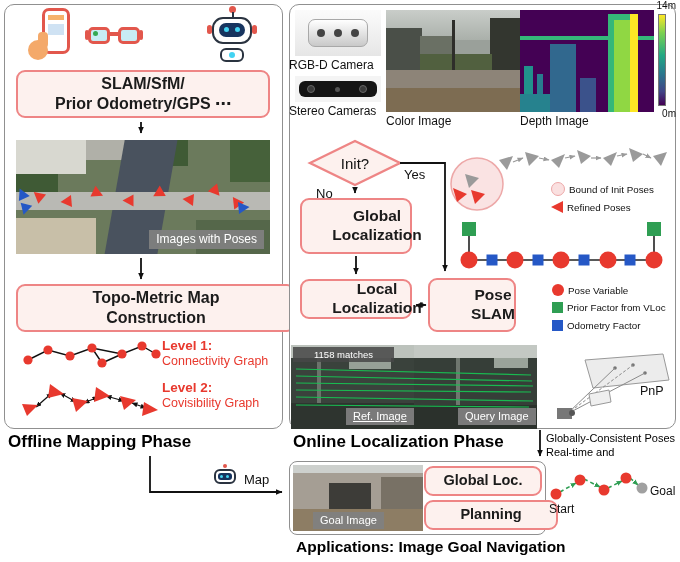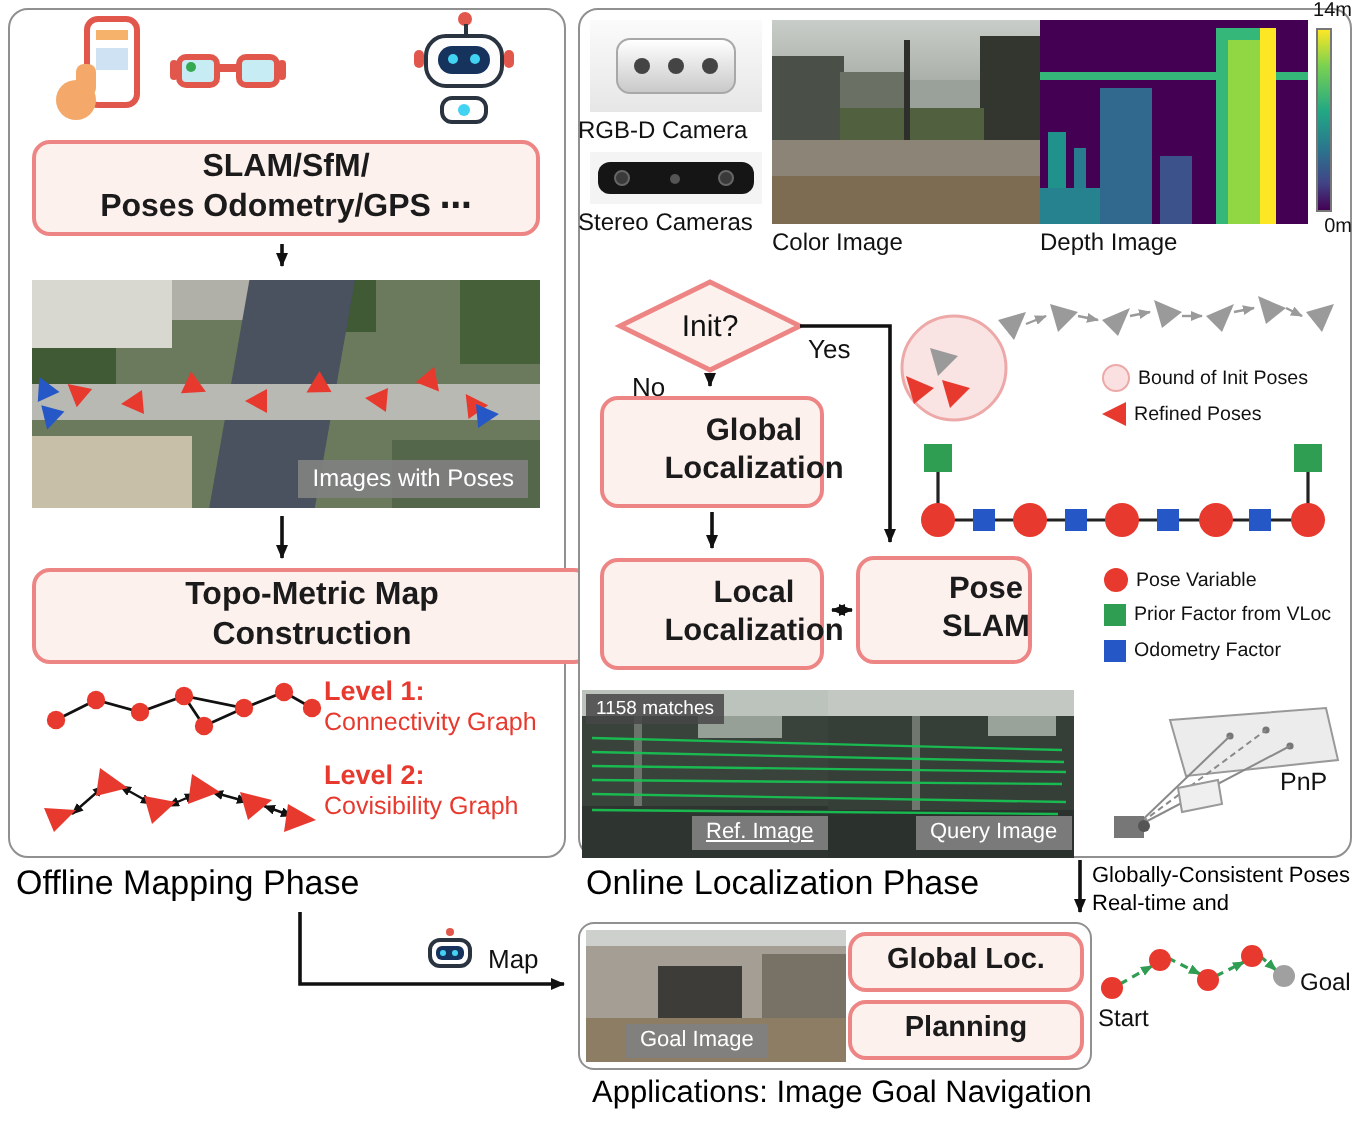"Poses Odometry/GPS ⋯" div.l { text: Poses -> Prior }
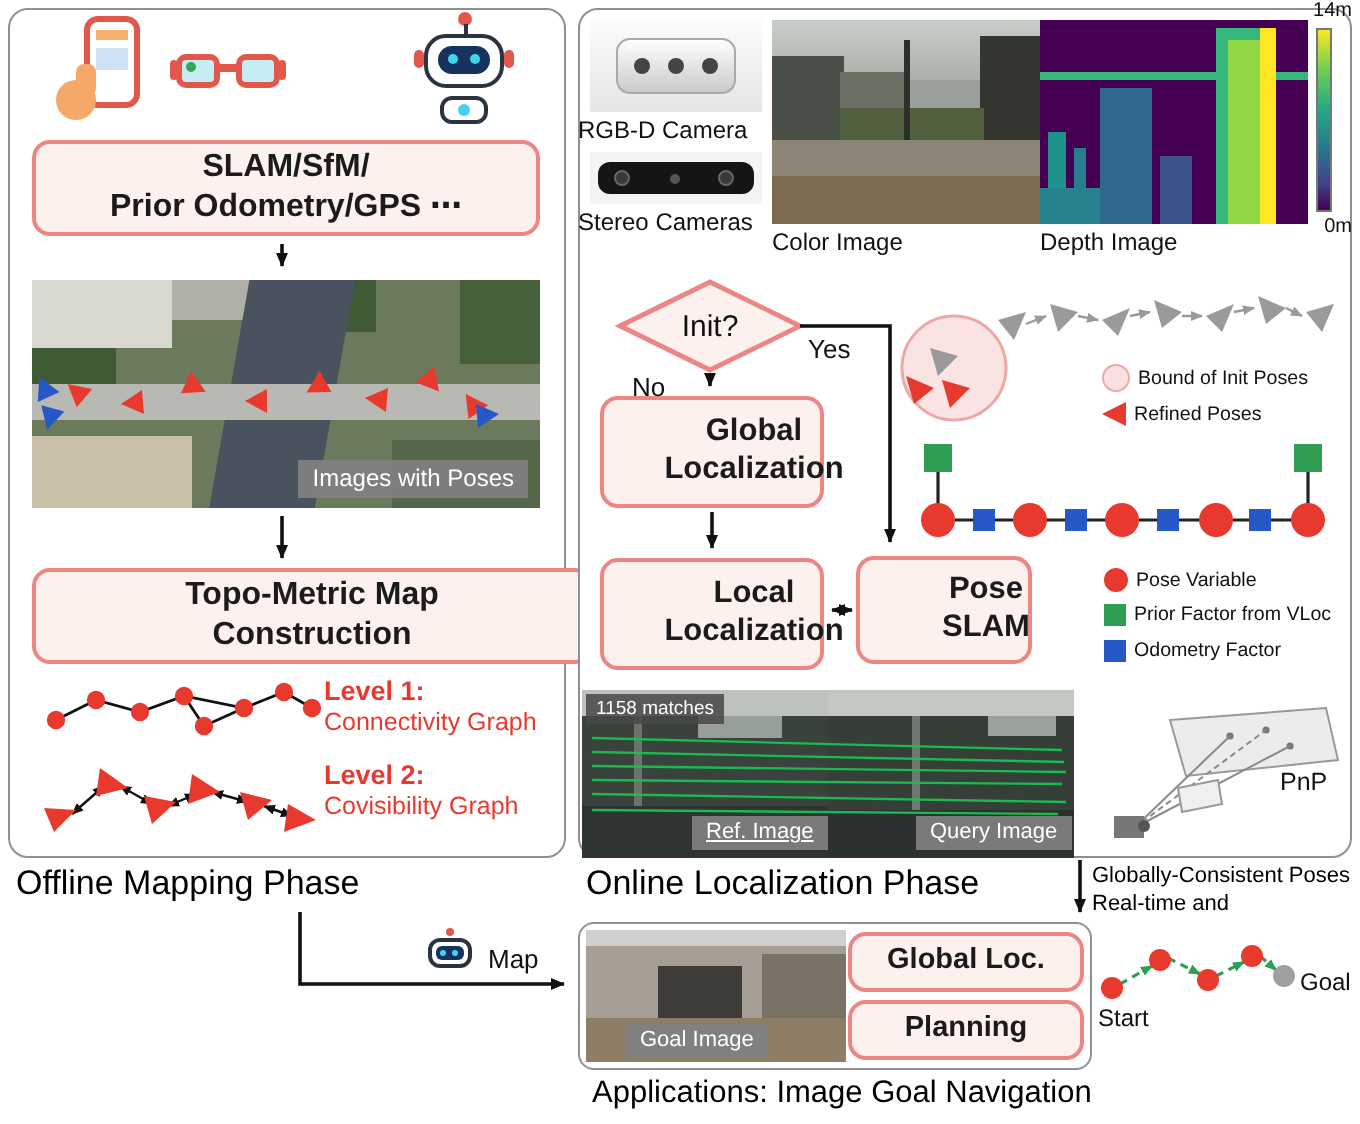"Local" div.pink-box { height: 56px -> 40px }
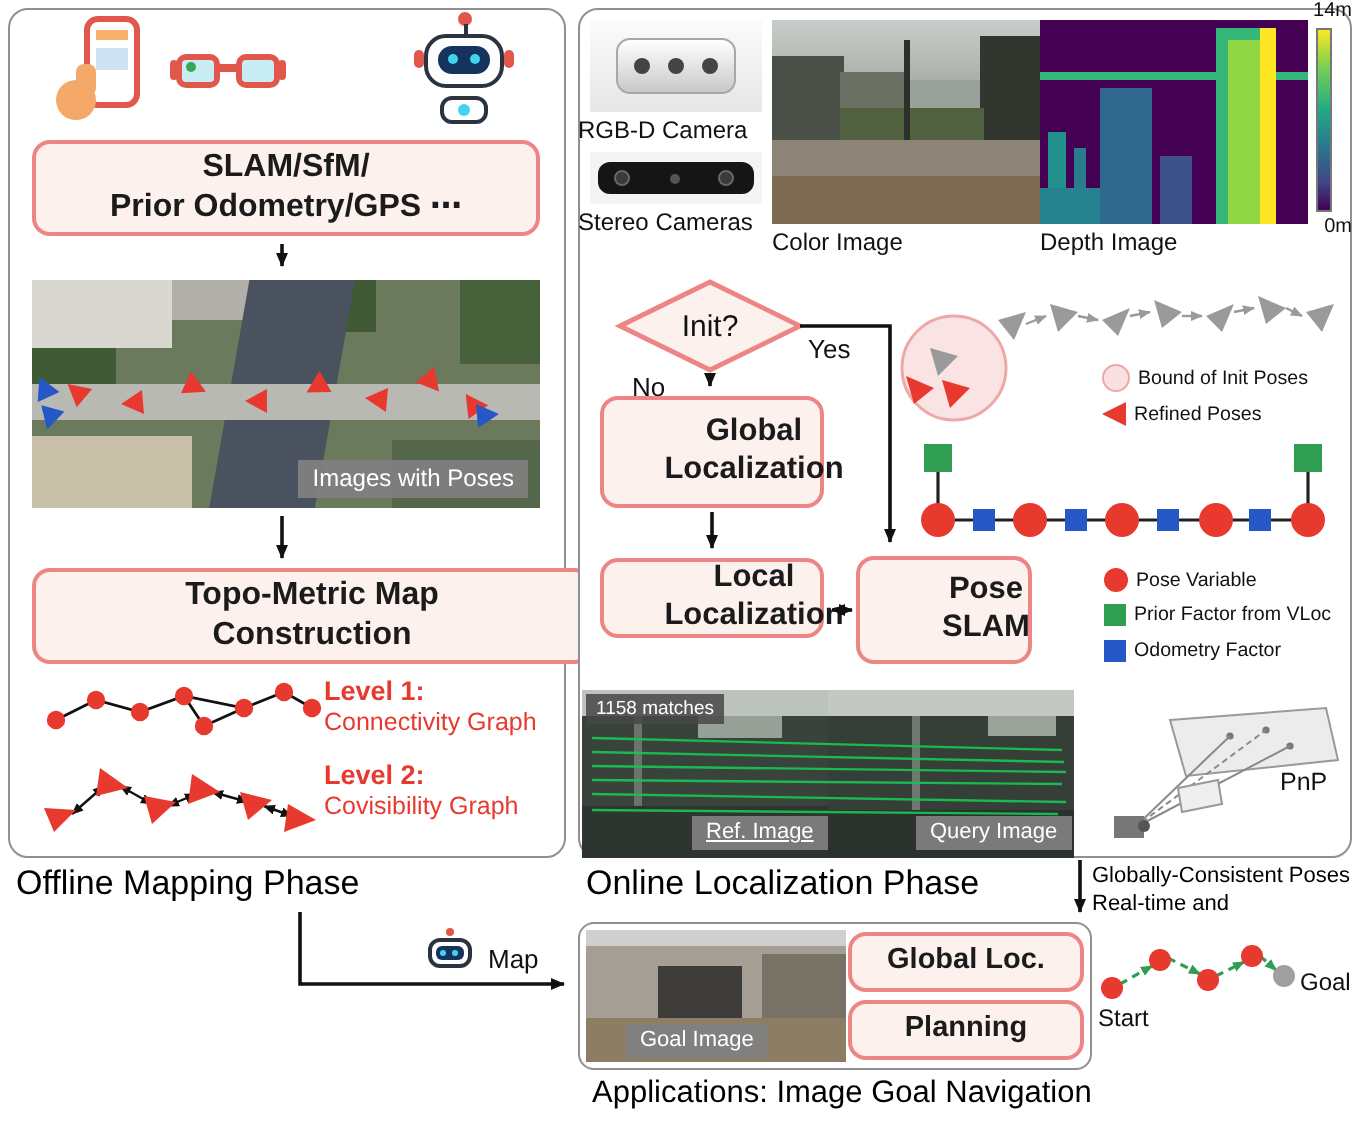"1158 matches" div.img-tag { padding: 1px 5px -> 1px 21px }
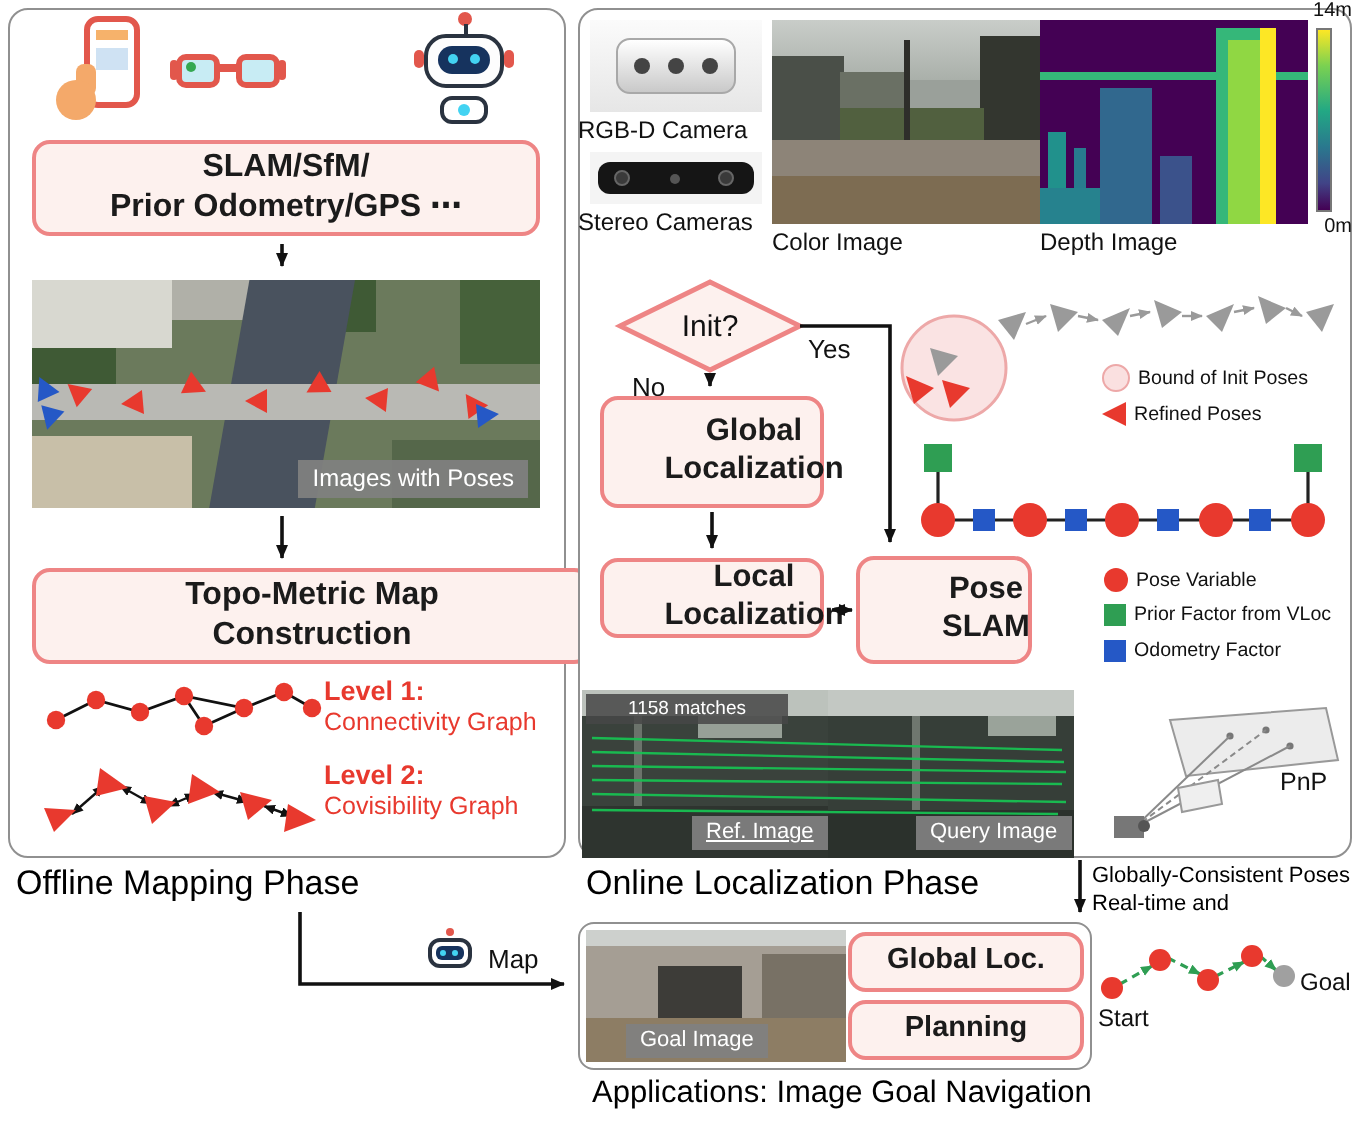"Offline Mapping Phase" .phase-title { font-weight: normal -> bold }
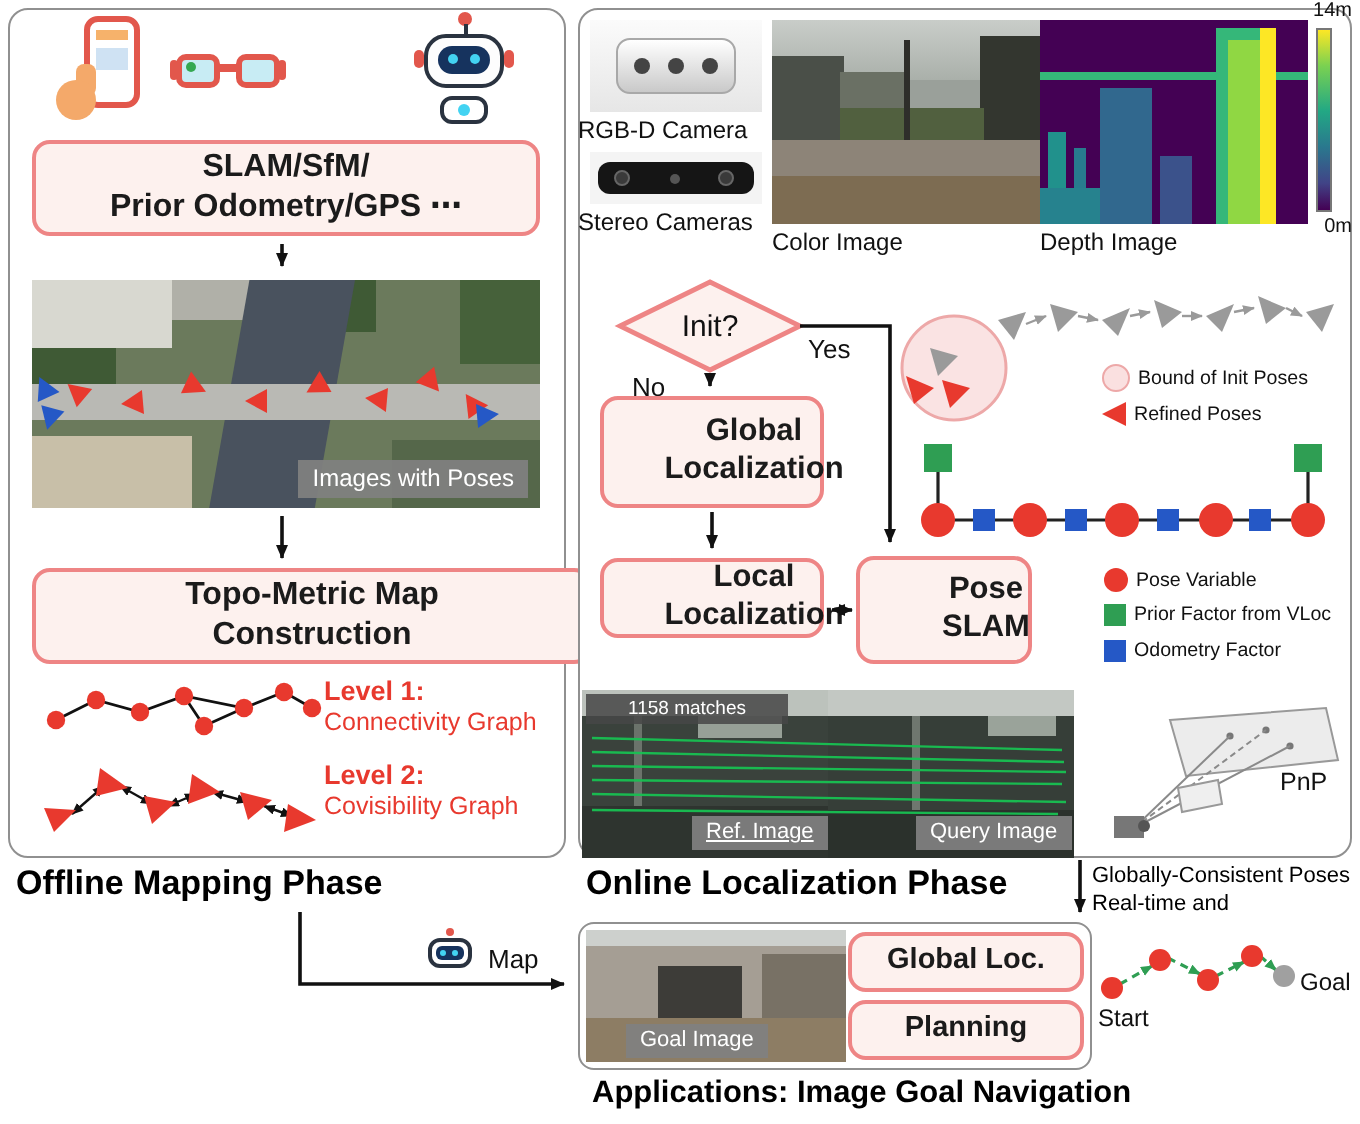"Planning" div.pink-box { width: 118px -> 134px }
